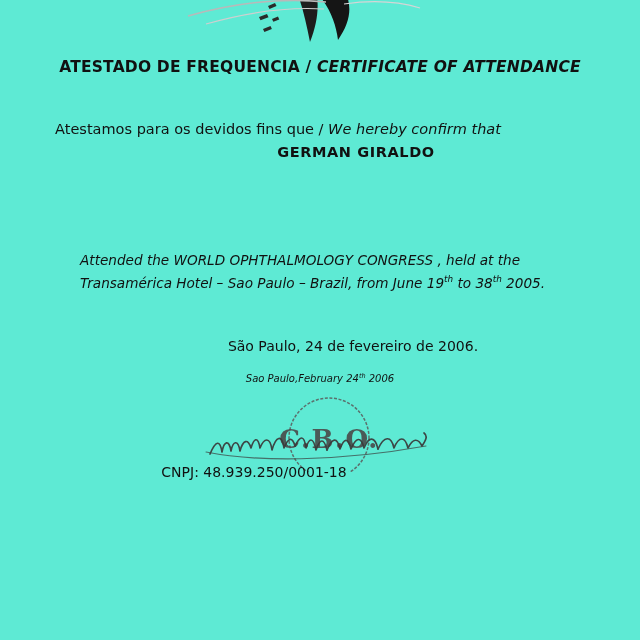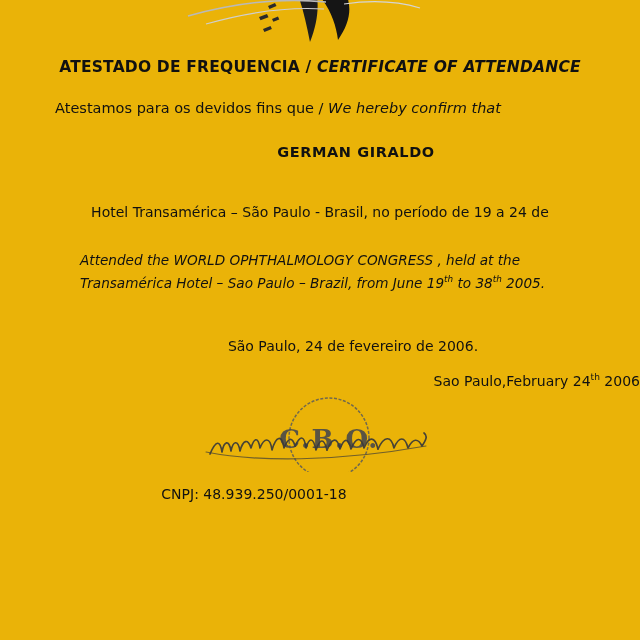"ATESTADO DE FREQUENCIA / CERTIFICATE" .page { background: #eab308 -> #5eead4 }
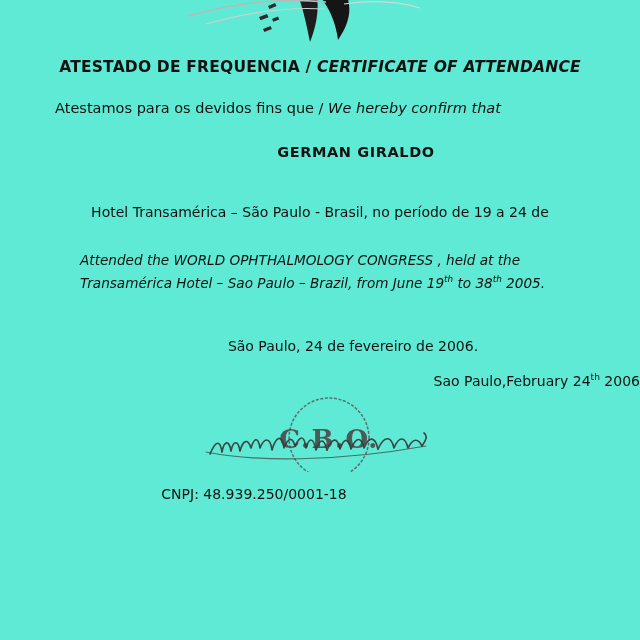"Atestamos para os devidos fins" .confirm-line { top: 100px -> 121px }
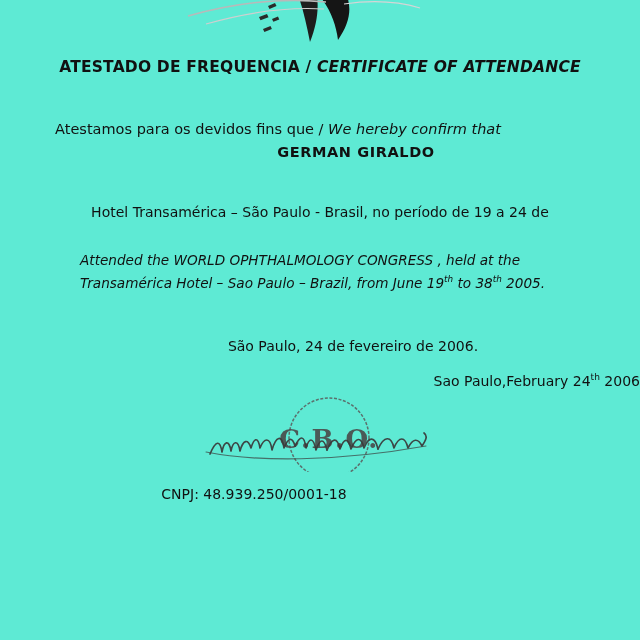"Hotel Transamérica – São Paulo" span { html: <span>Hotel Transamérica – São Paulo - Brasil, no período de 19 a 24 de</span> -> none }
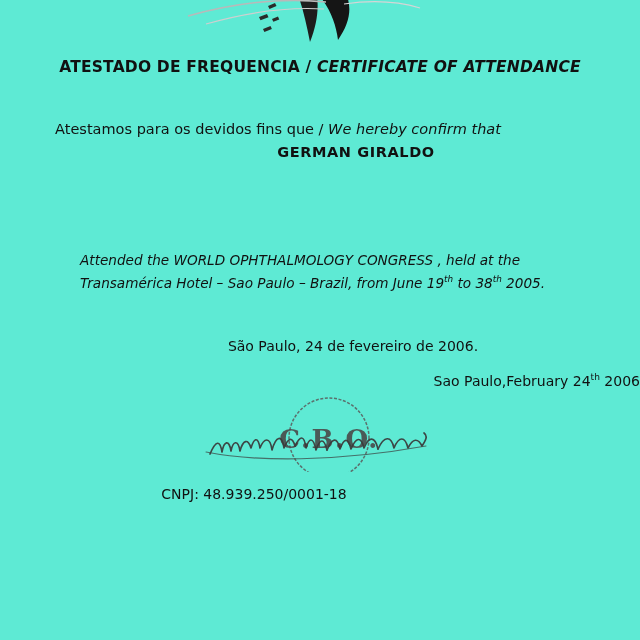"Sao Paulo,February 24th 2006" .date-en { font-size: 14px -> 10px; font-style: none -> italic; text-align: right -> center }
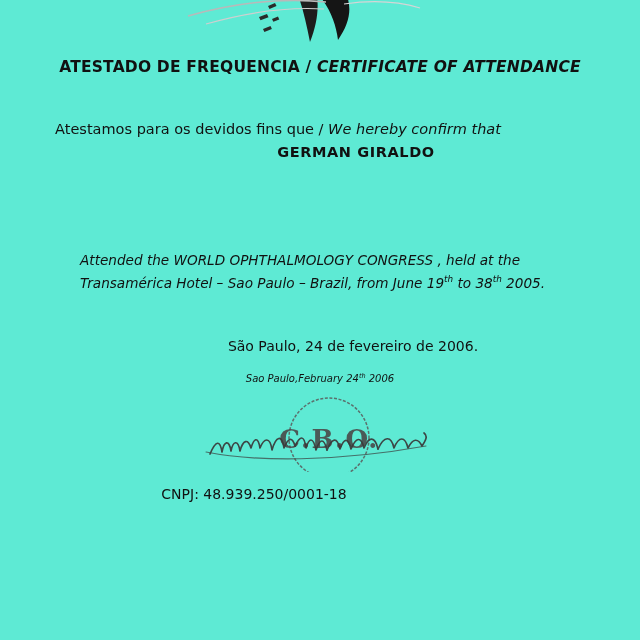"CNPJ: 48.939.250/0001-18" .footer-cnpj { top: 486px -> 464px }
